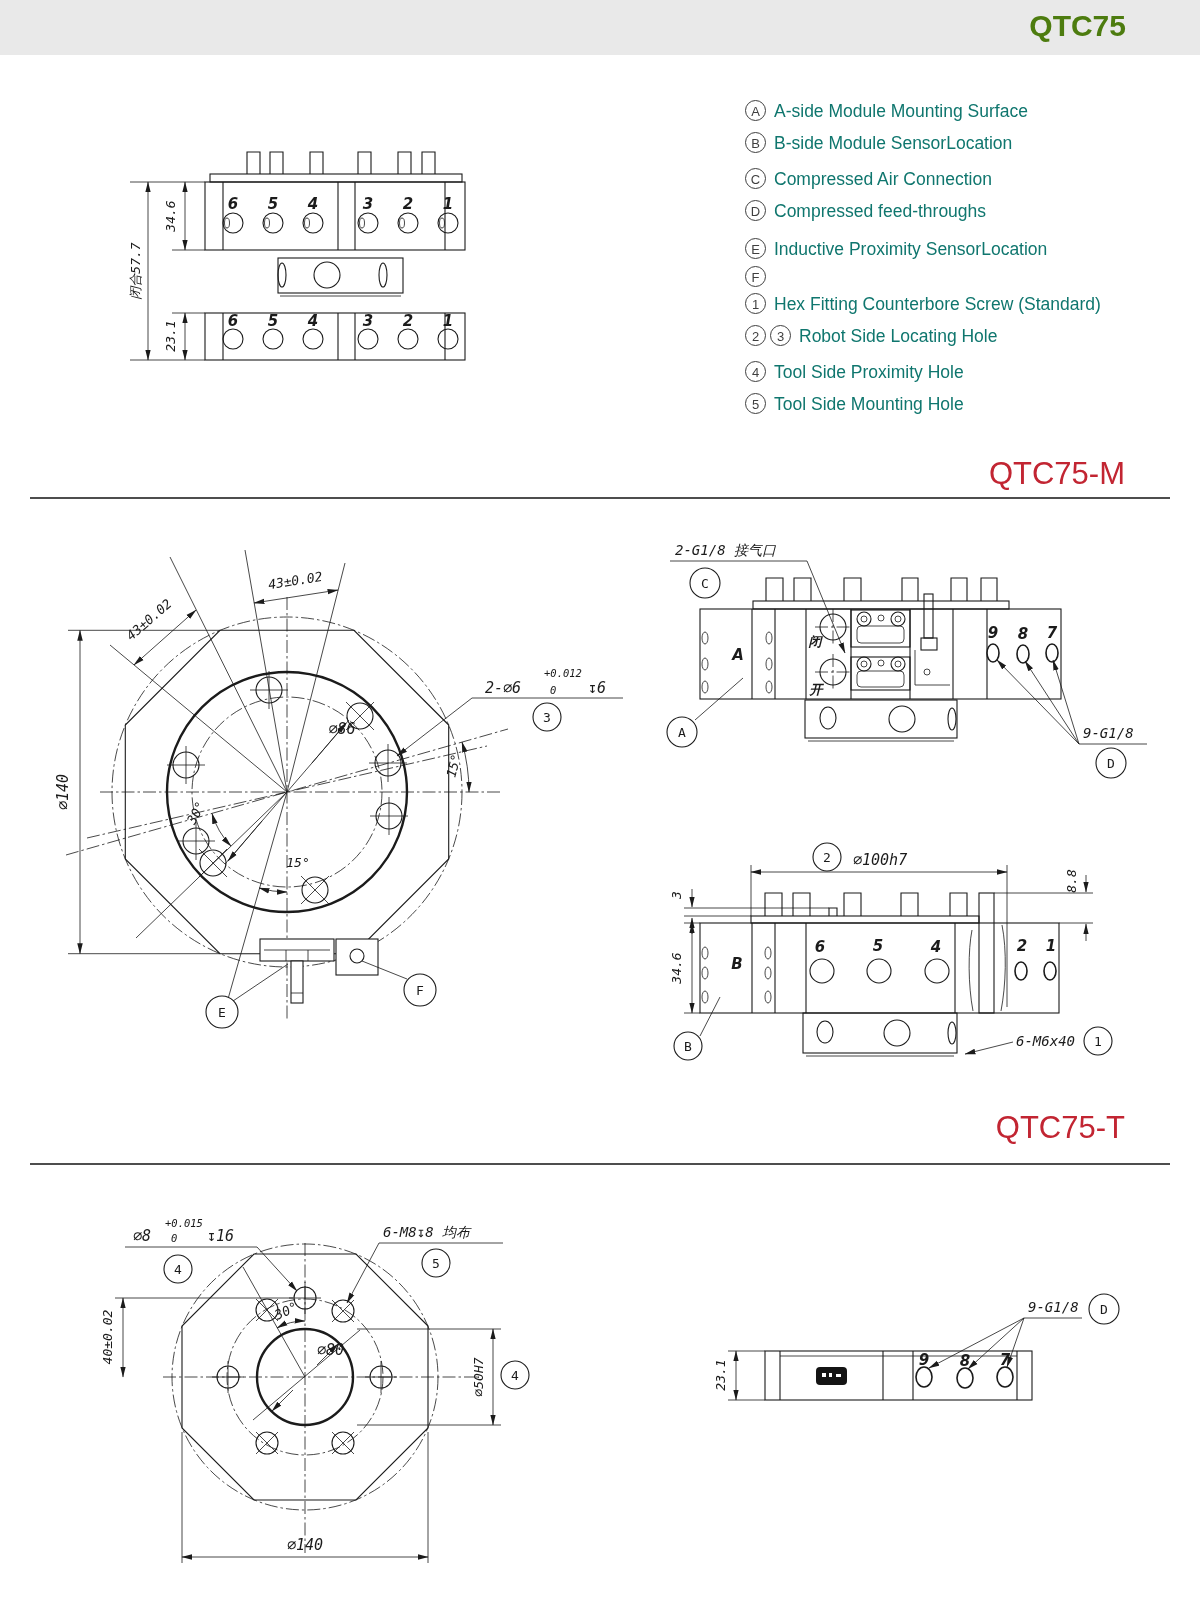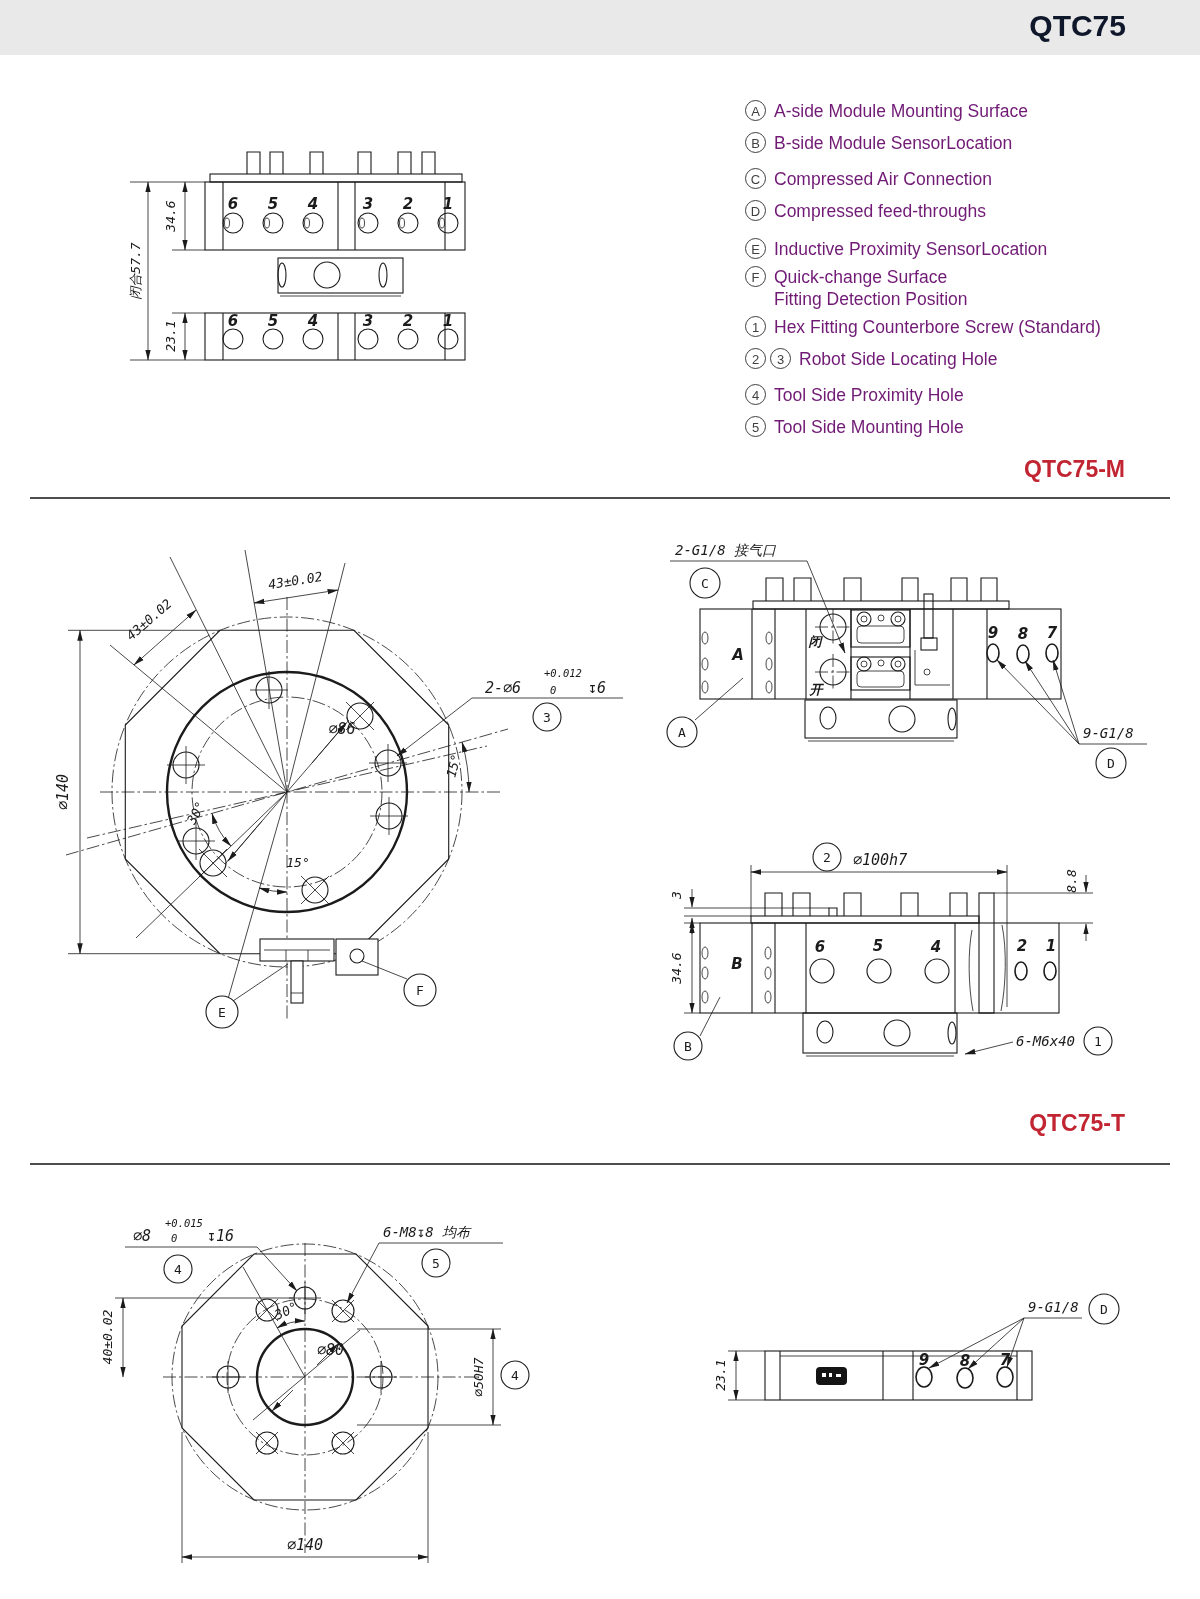"QTC75" #hdr .t { color: #0f172a -> #4d7c0f }
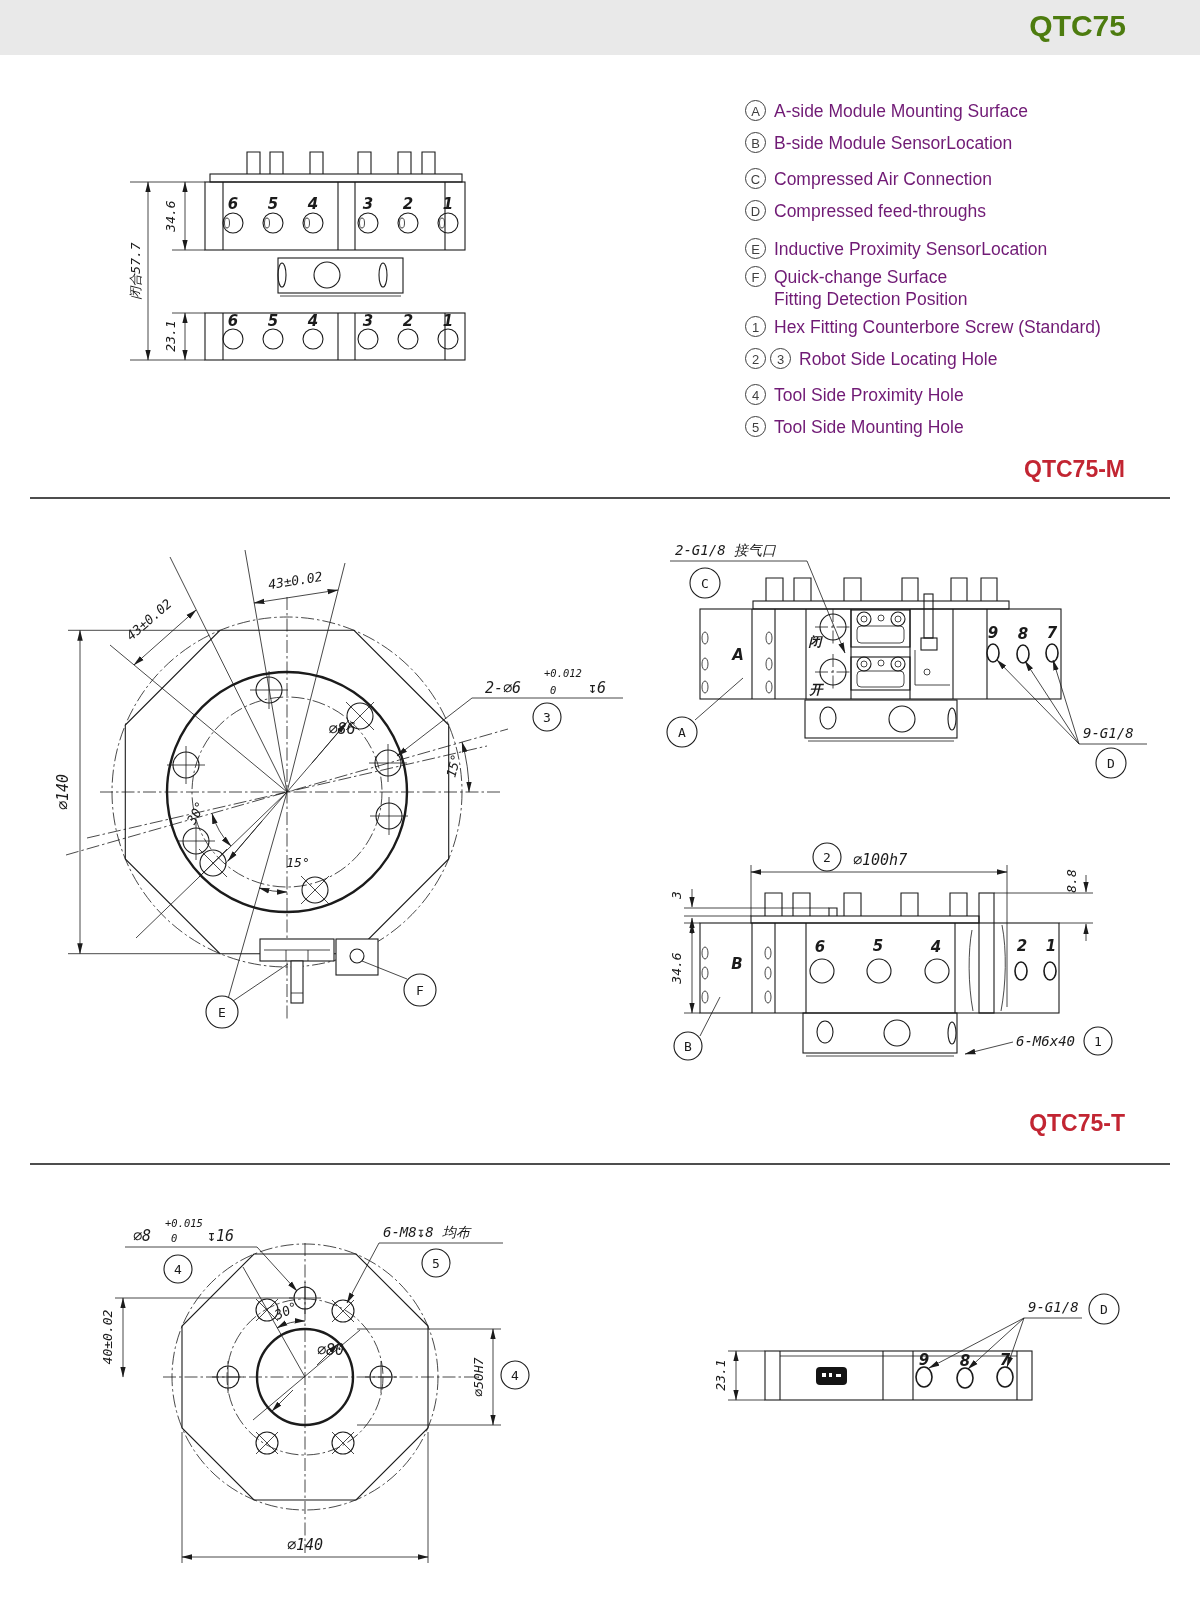"A-side Module Mounting Surface" .lg-label { color: #701a75 -> #0f766e }
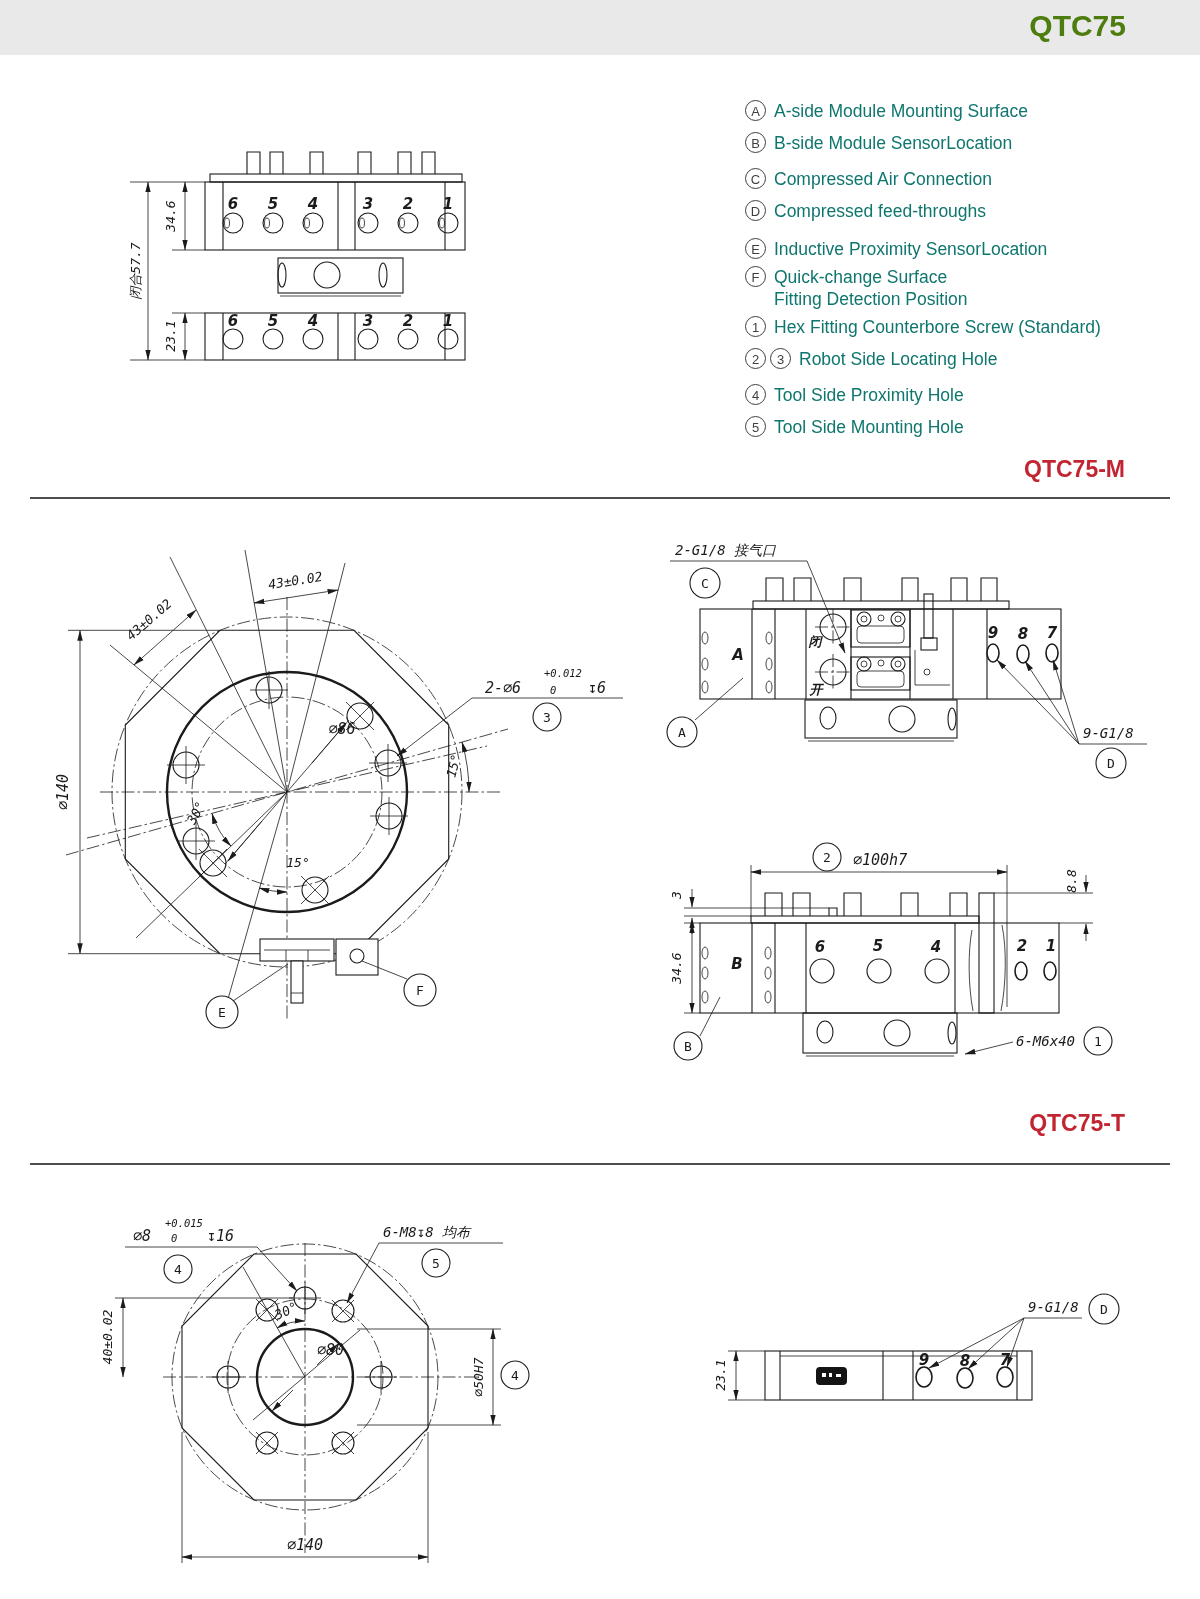"Quick-change Surface" span.lg-label { html: <span> <span>Quick-change Surface</span> <span>Fitting Detection Position</span> </span> -> none }
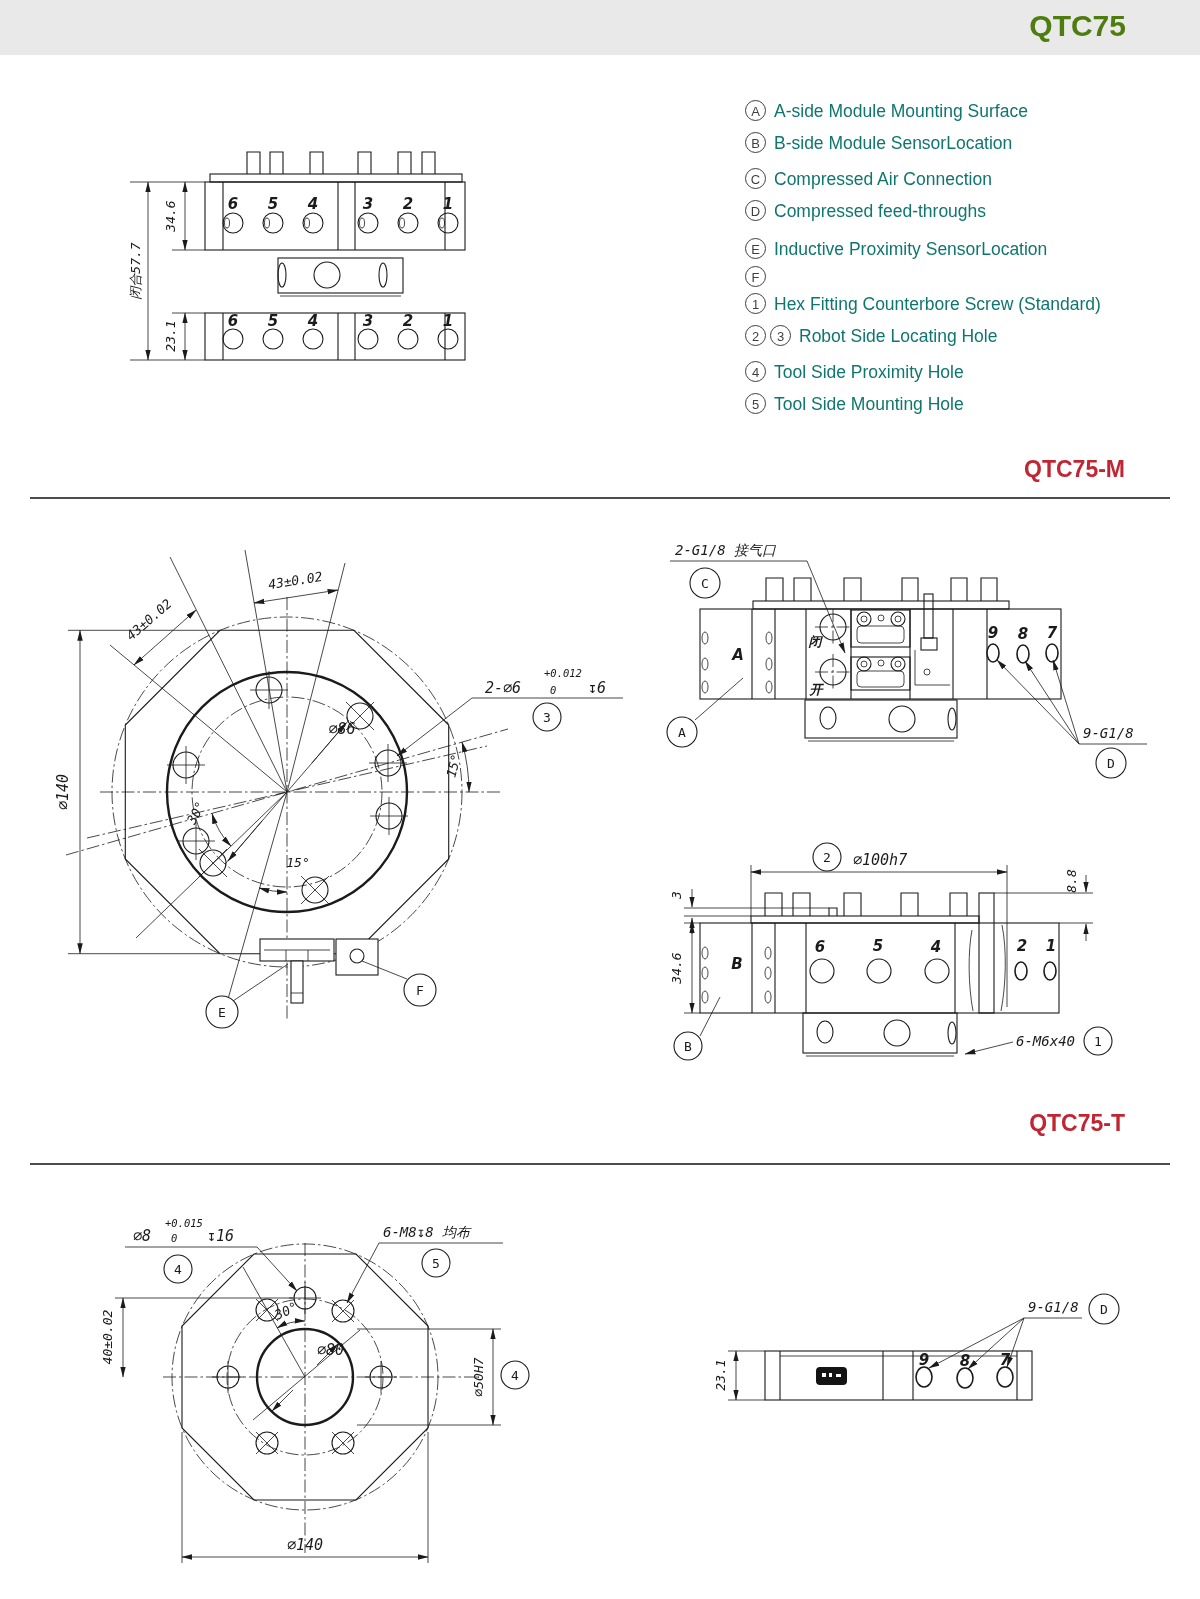"QTC75-M" .sec-title { font-size: 23px -> 31px; font-weight: bold -> normal }
